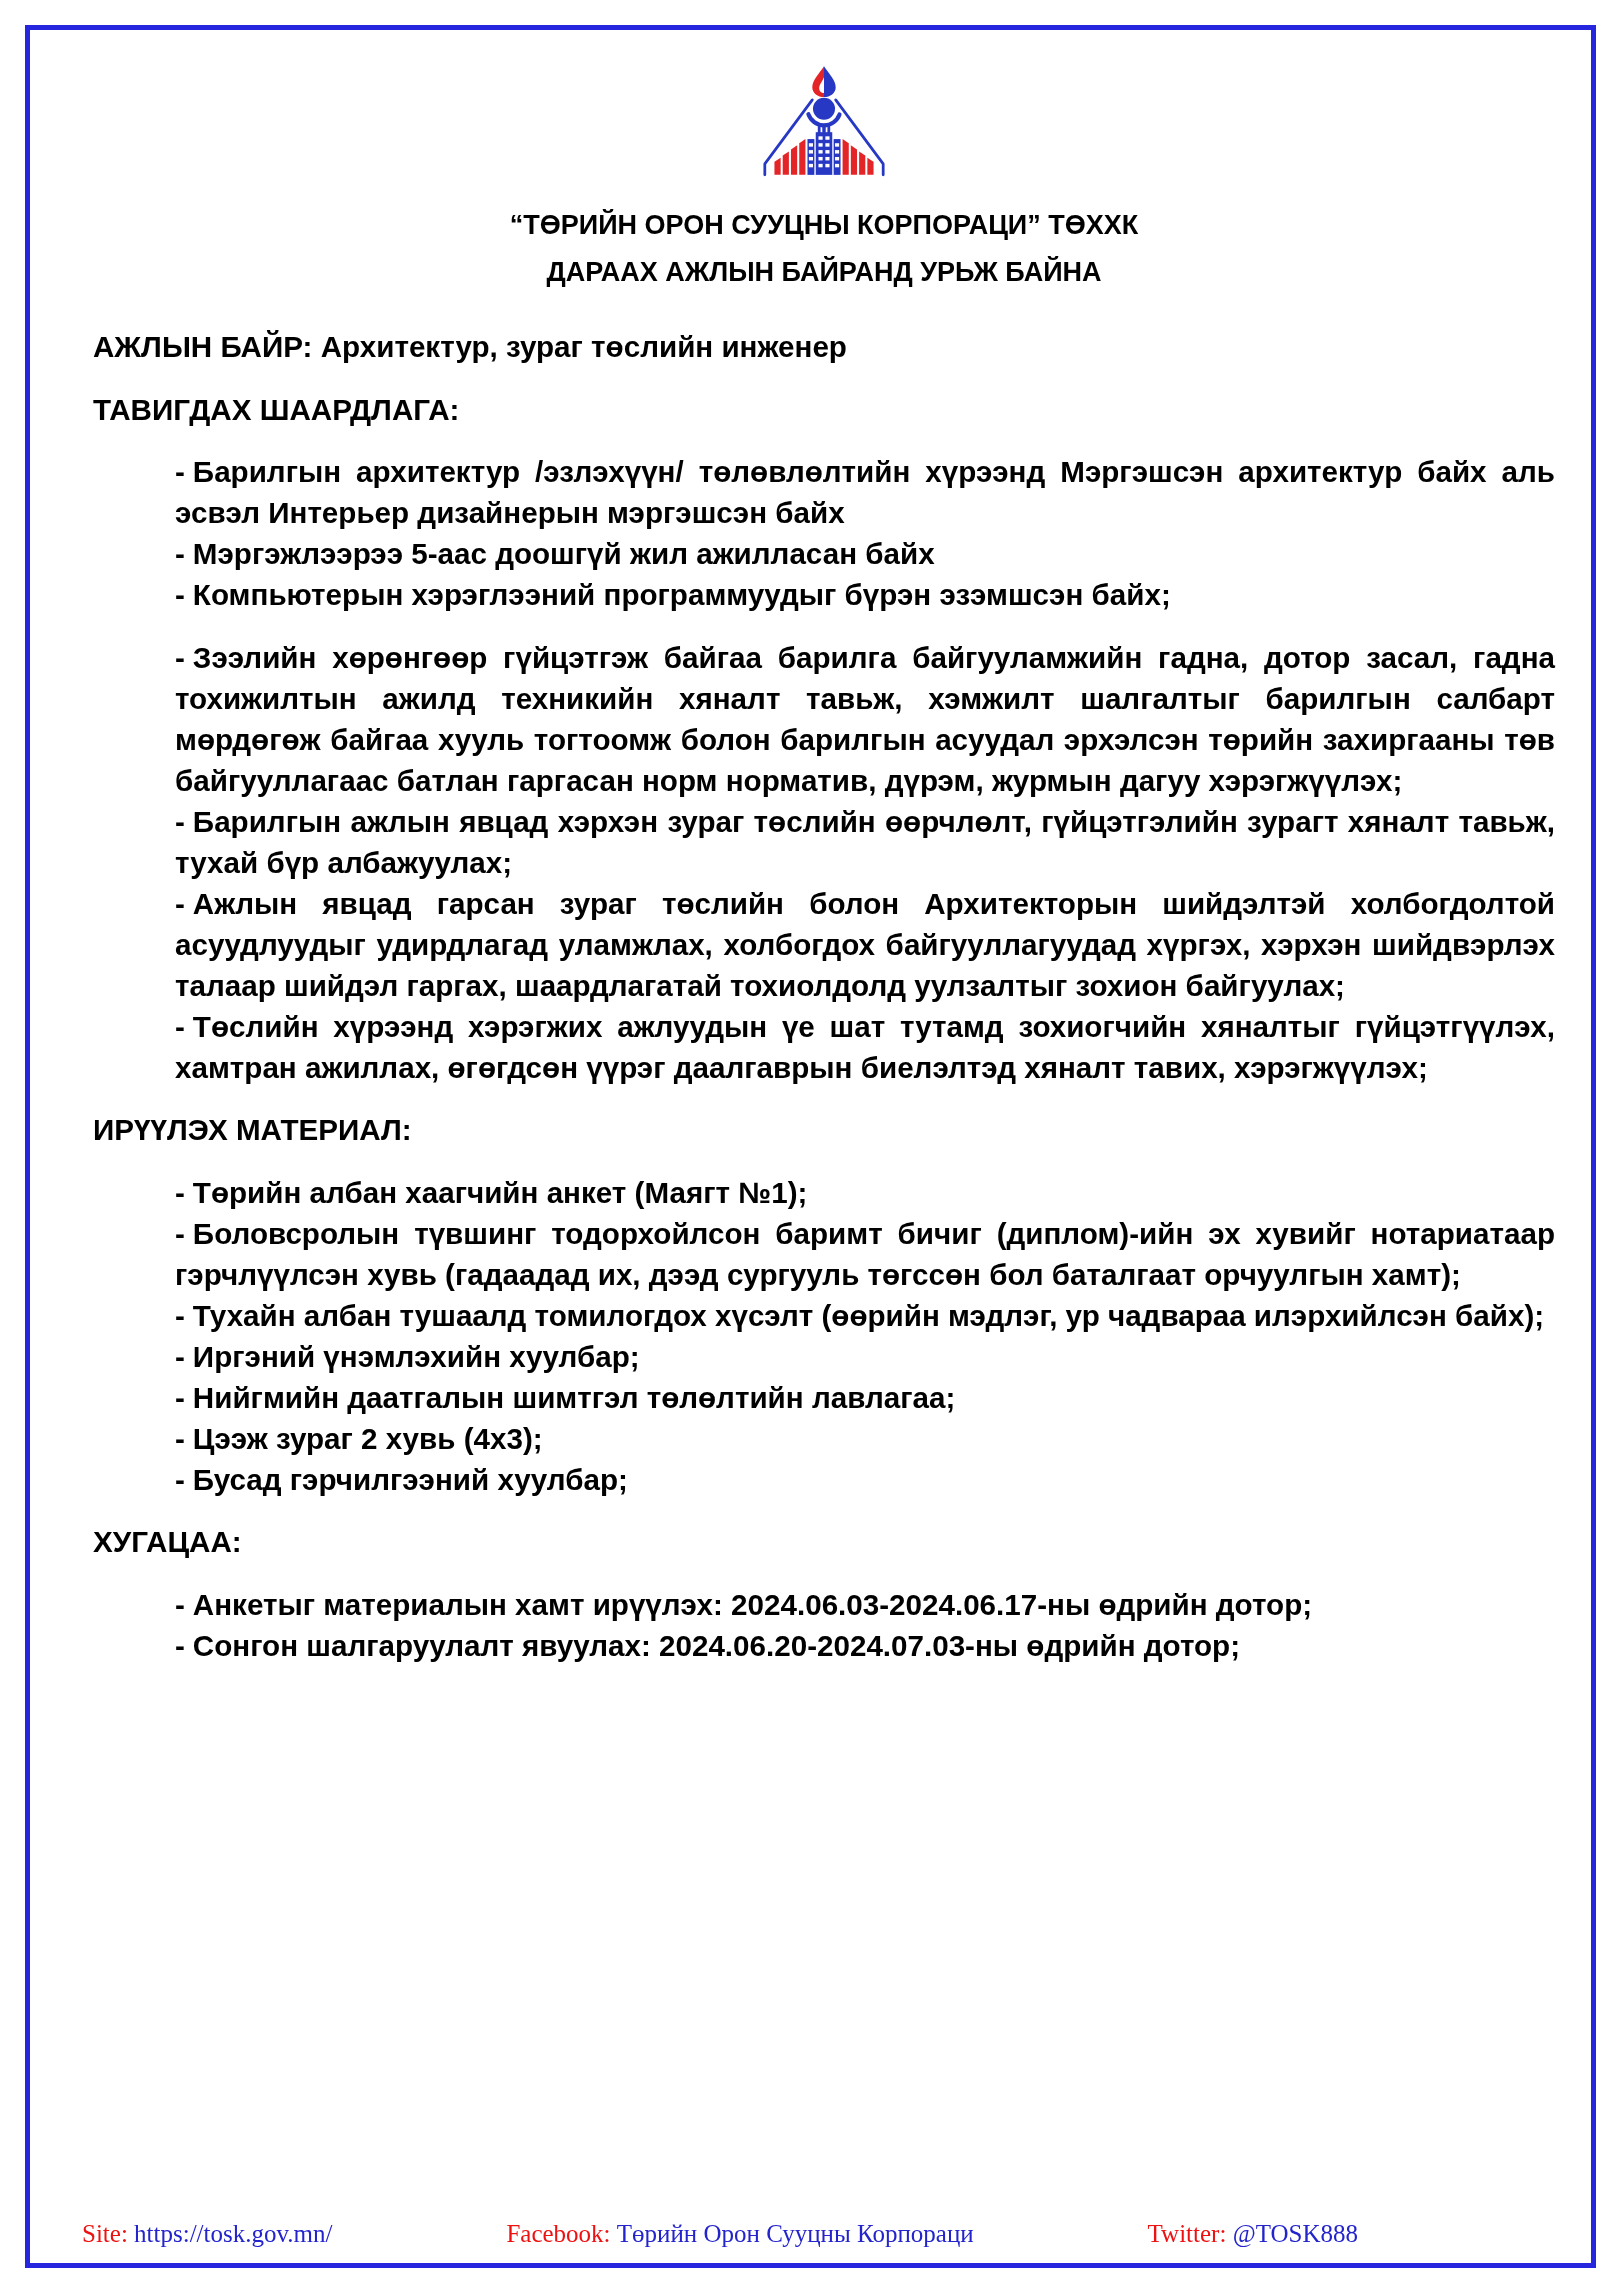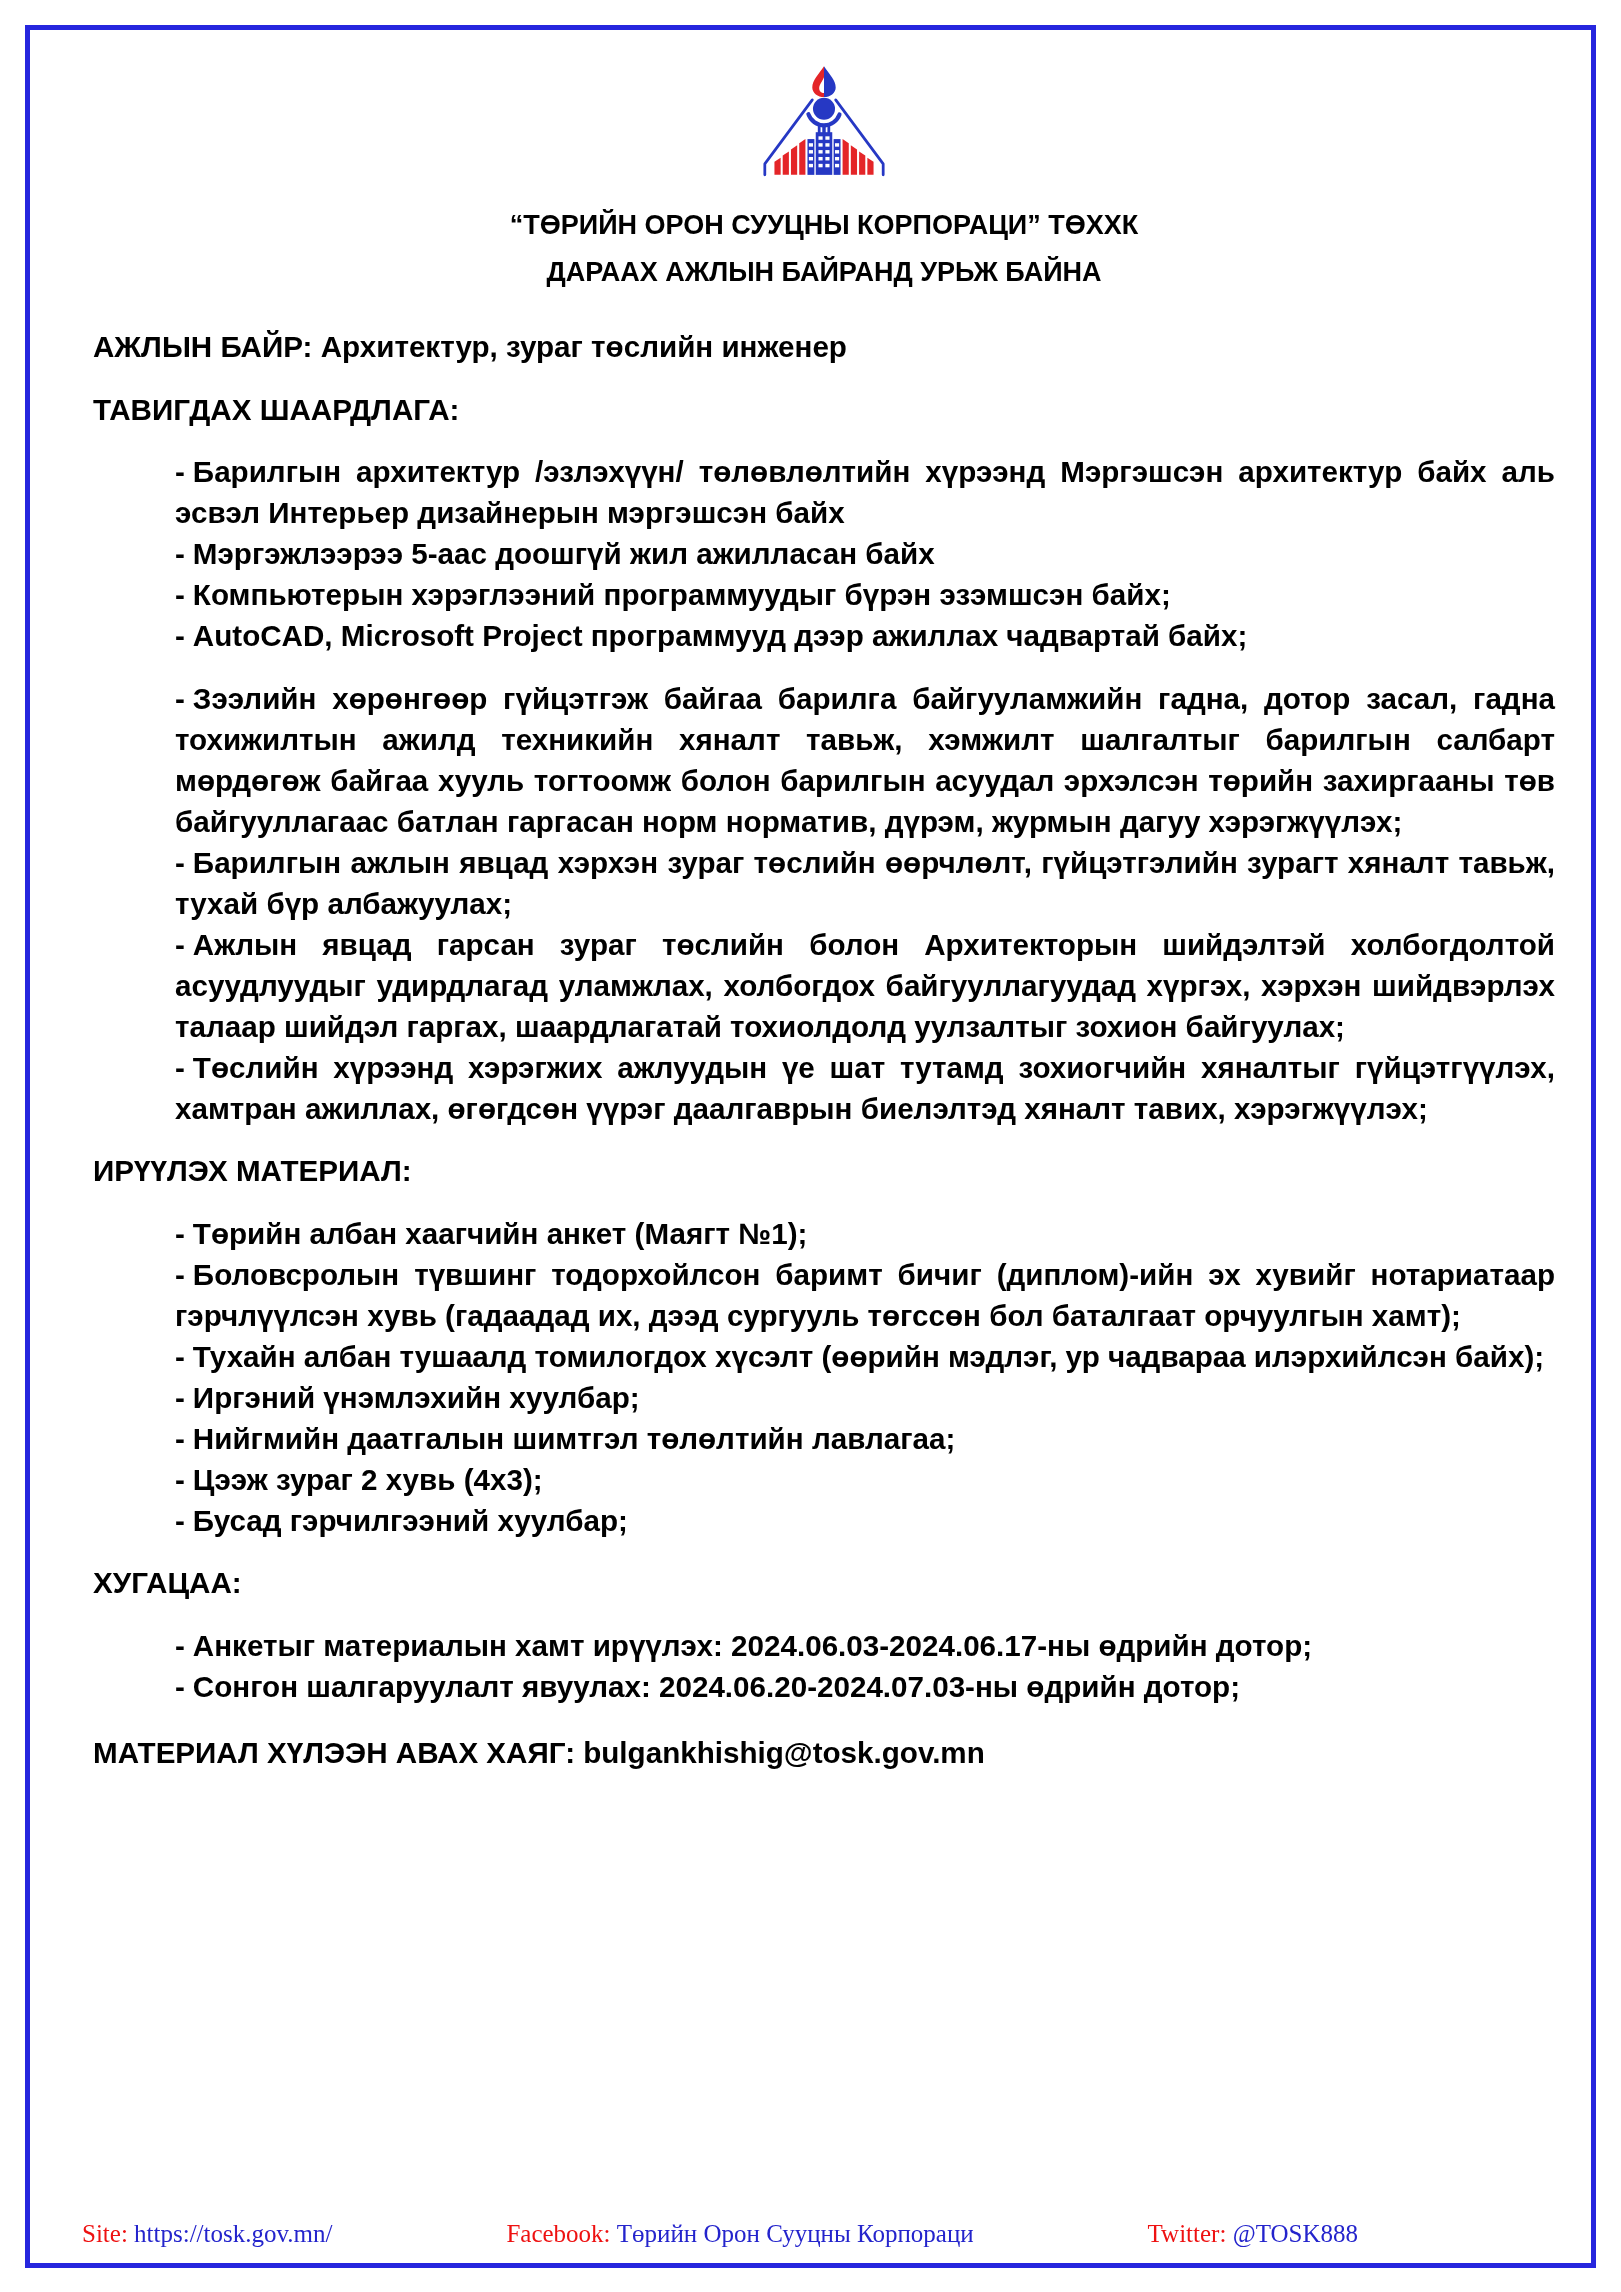"- AutoCAD, Microsoft Project программууд" p.bullet { html: <p><span>-</span><span>AutoCAD, Microsoft Project программууд дээр ажиллах чадвартай байх;</span></p> -> none }
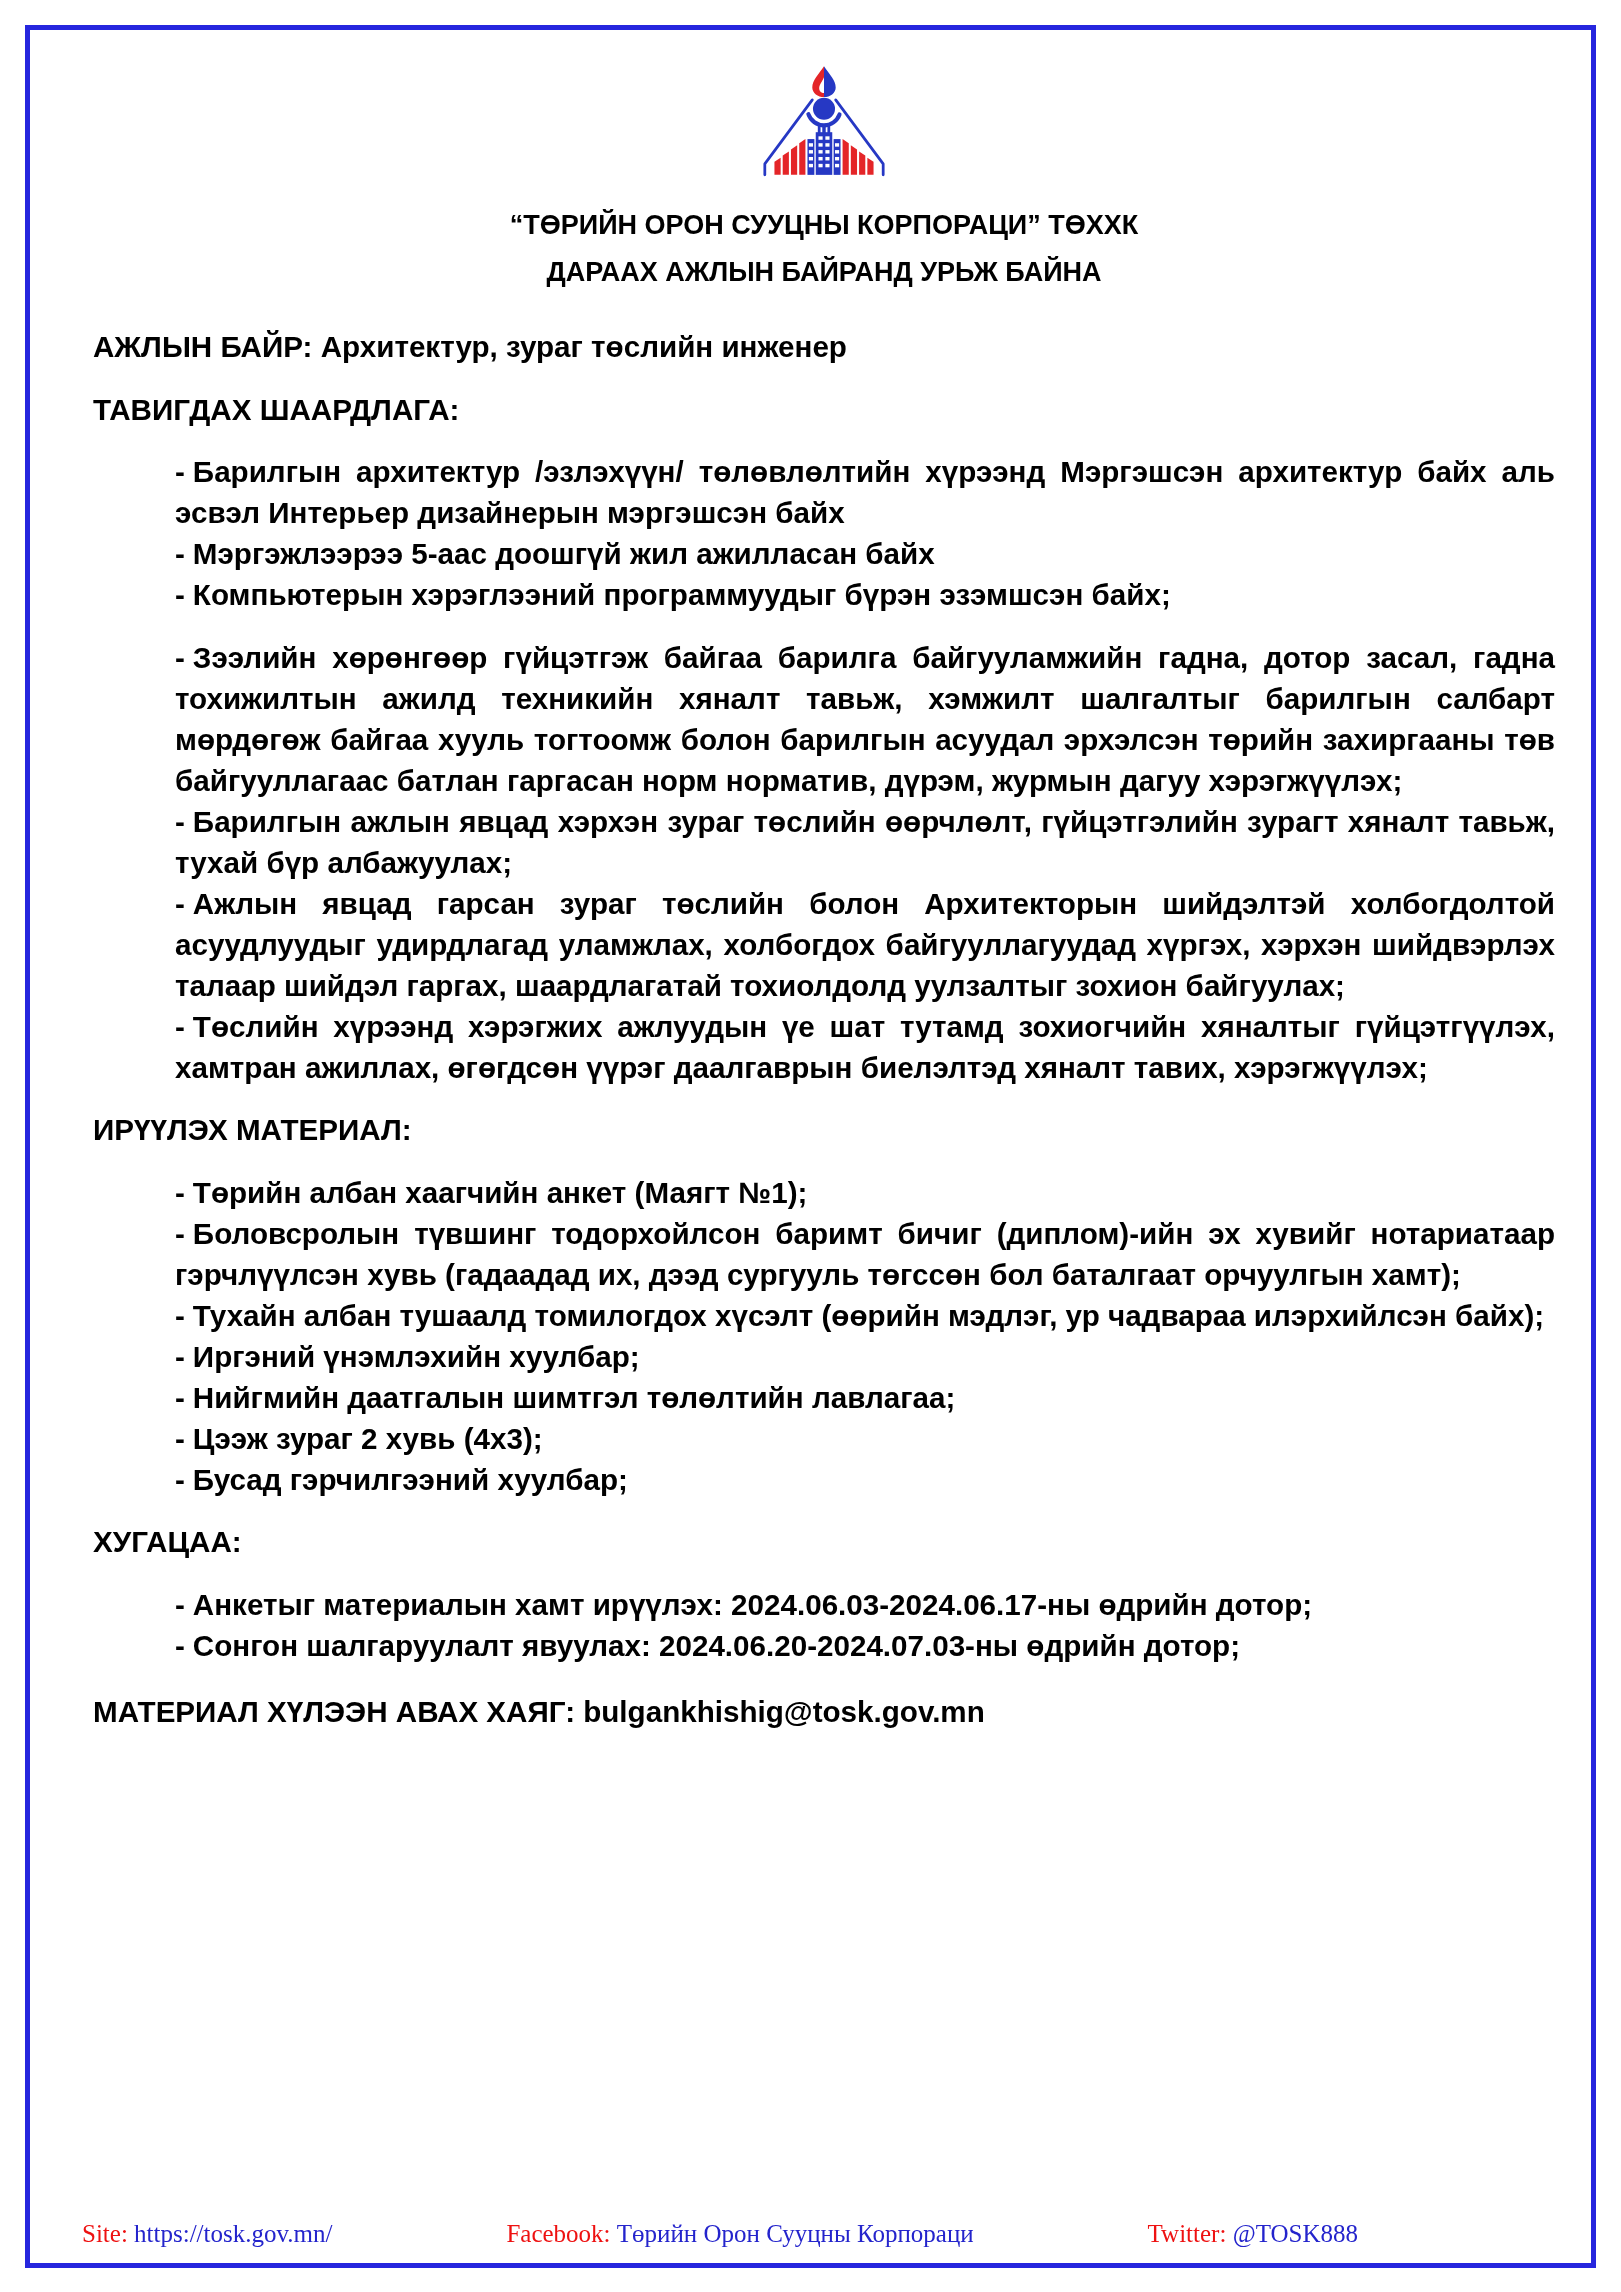"МАТЕРИАЛ ХҮЛЭЭН АВАХ ХАЯГ:" p.contact-line { html: <p> <span>МАТЕРИАЛ ХҮЛЭЭН АВАХ ХАЯГ:</span> <span>bulgankhishig@tosk.gov.mn</span> </p> -> none }
